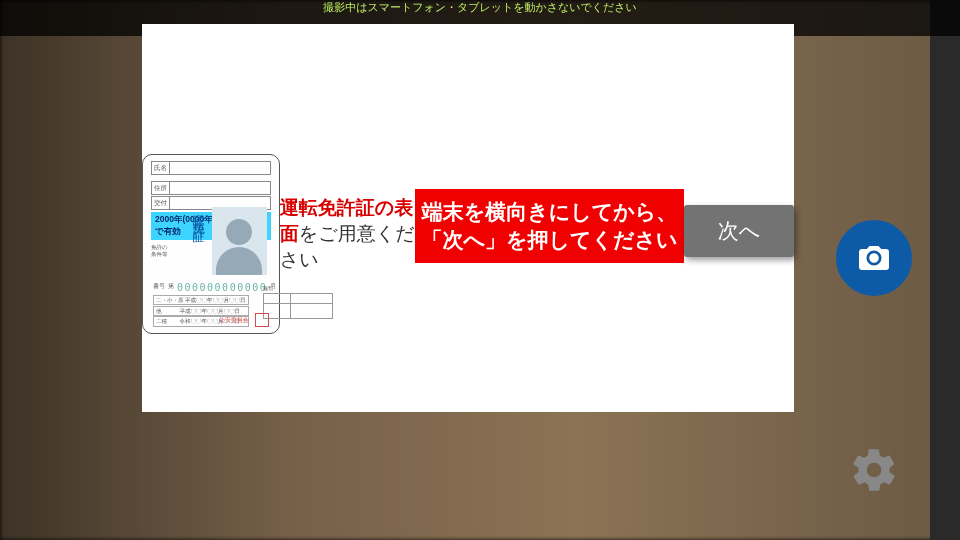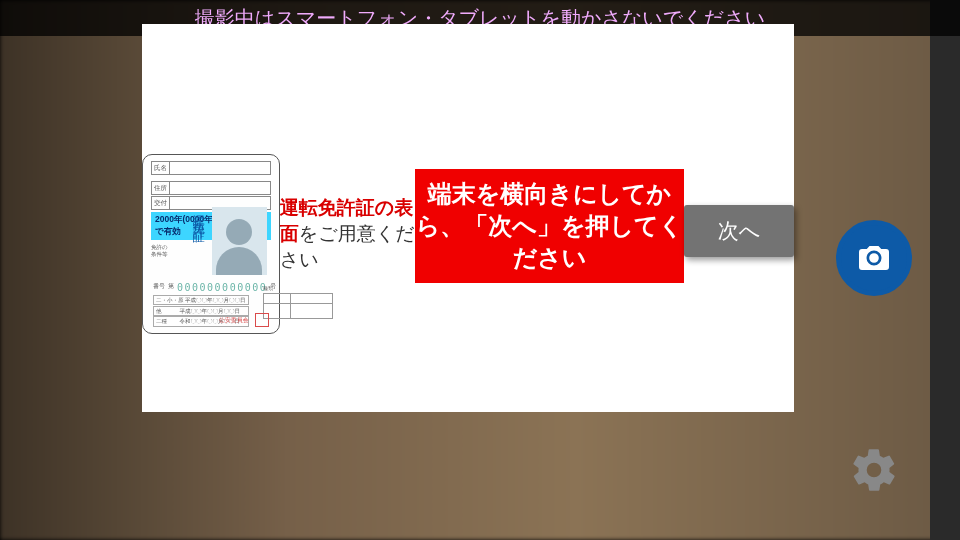"撮影中はスマートフォン・タブレットを動かさないでください" .top-bar { align-items: center -> flex-start; color: #f0abfc -> #bef264; font-size: 20px -> 11px }
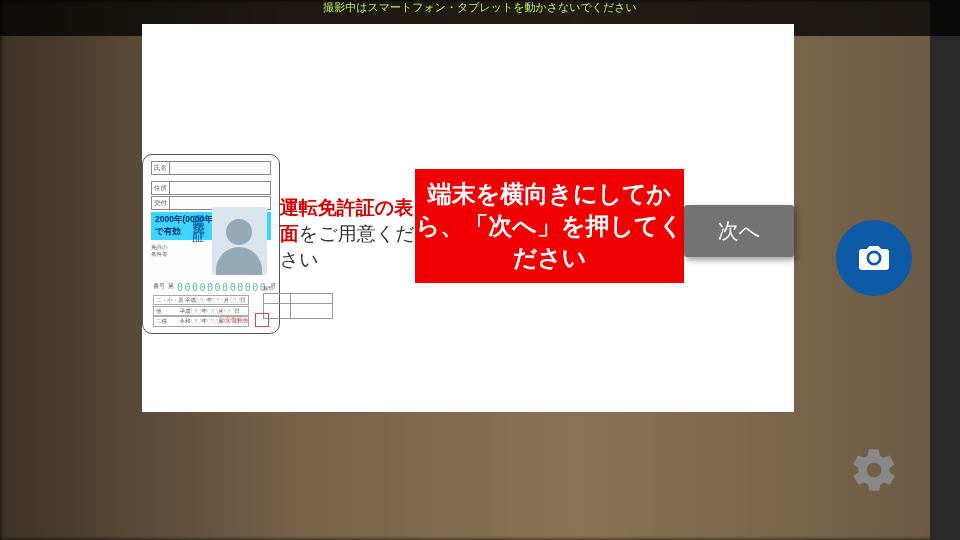"端末を横向きにしてから、「次へ」を押してください" .warning-banner { font-size: 24px -> 21px }
